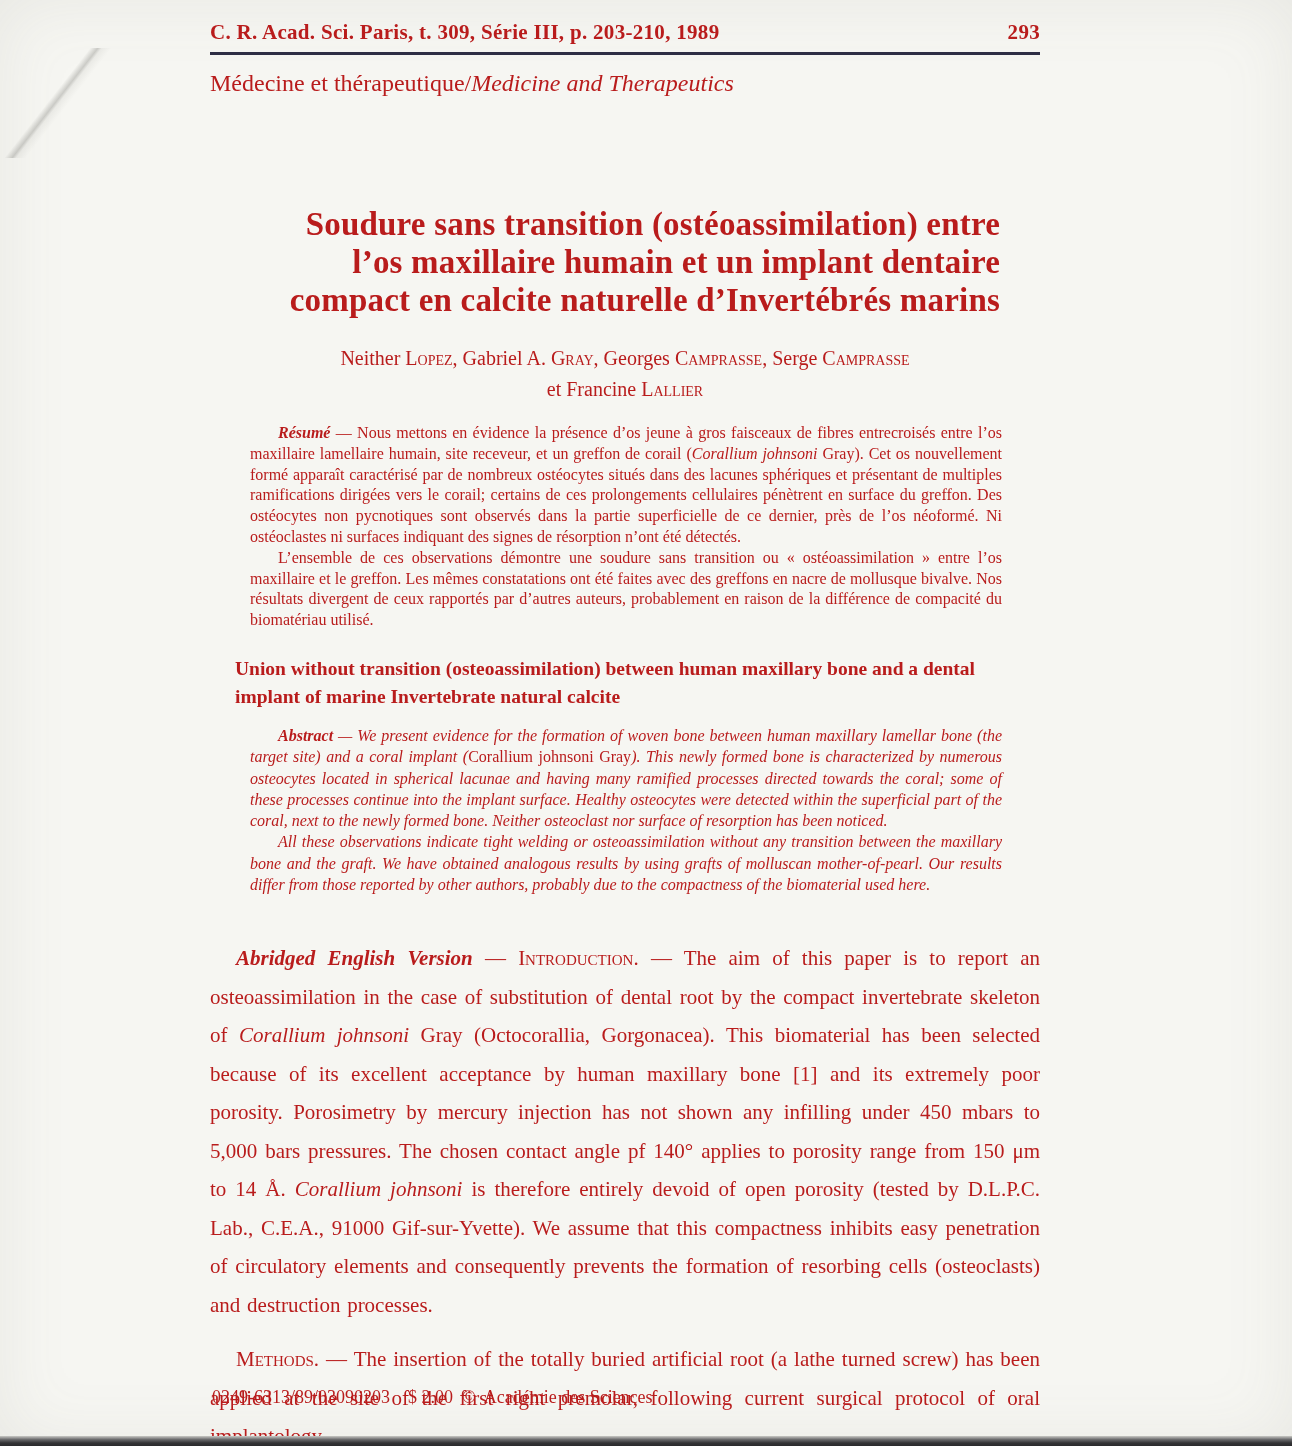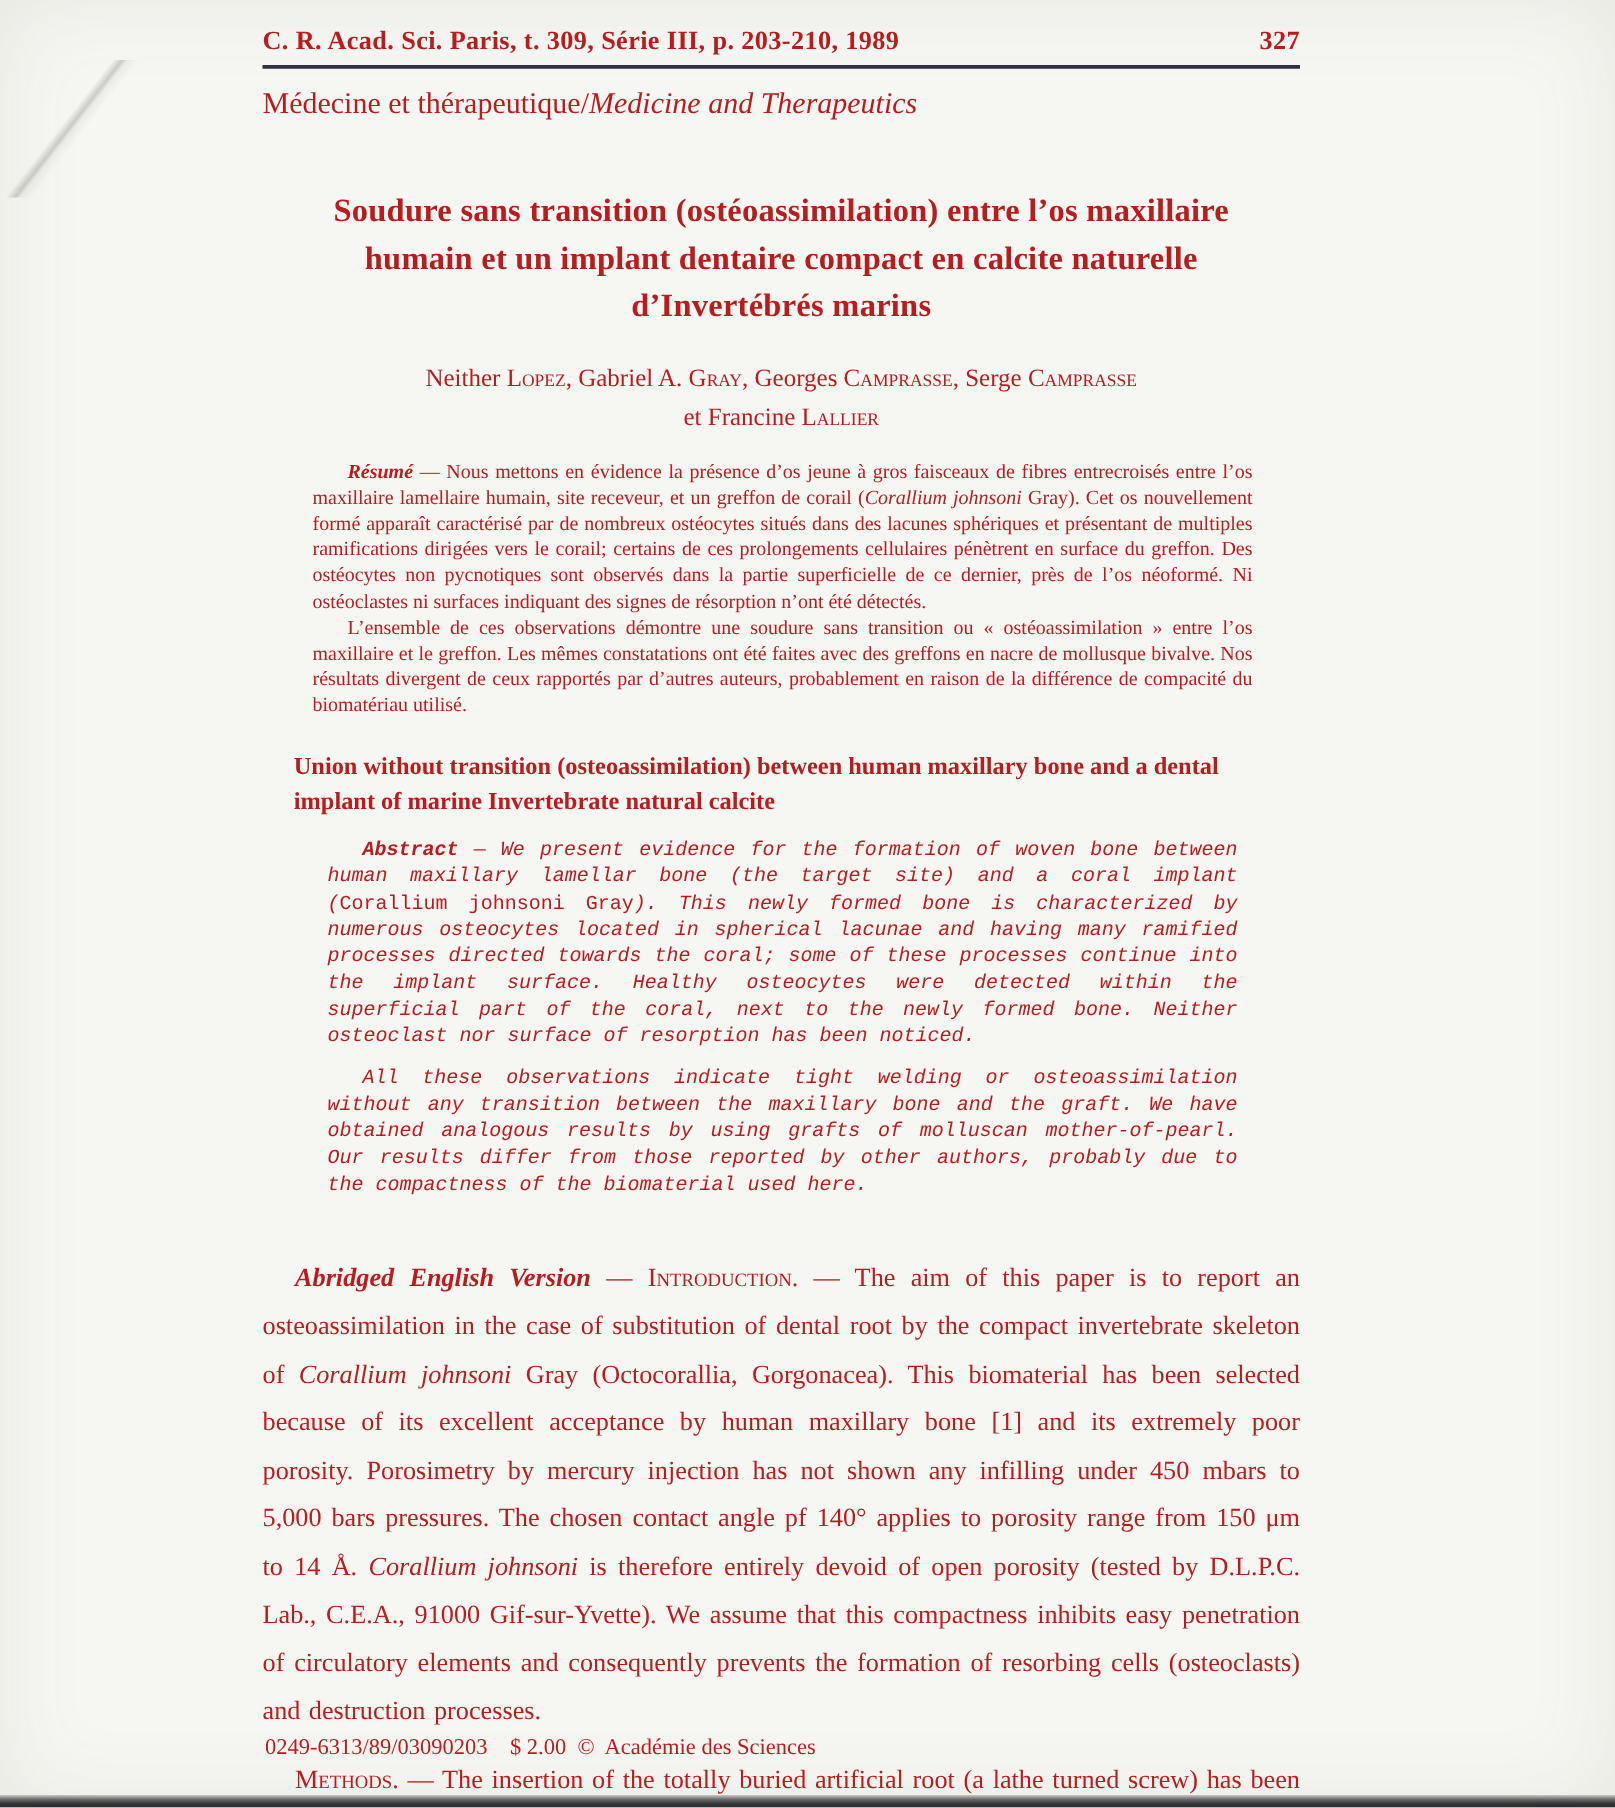"327" span { text: 327 -> 293 }
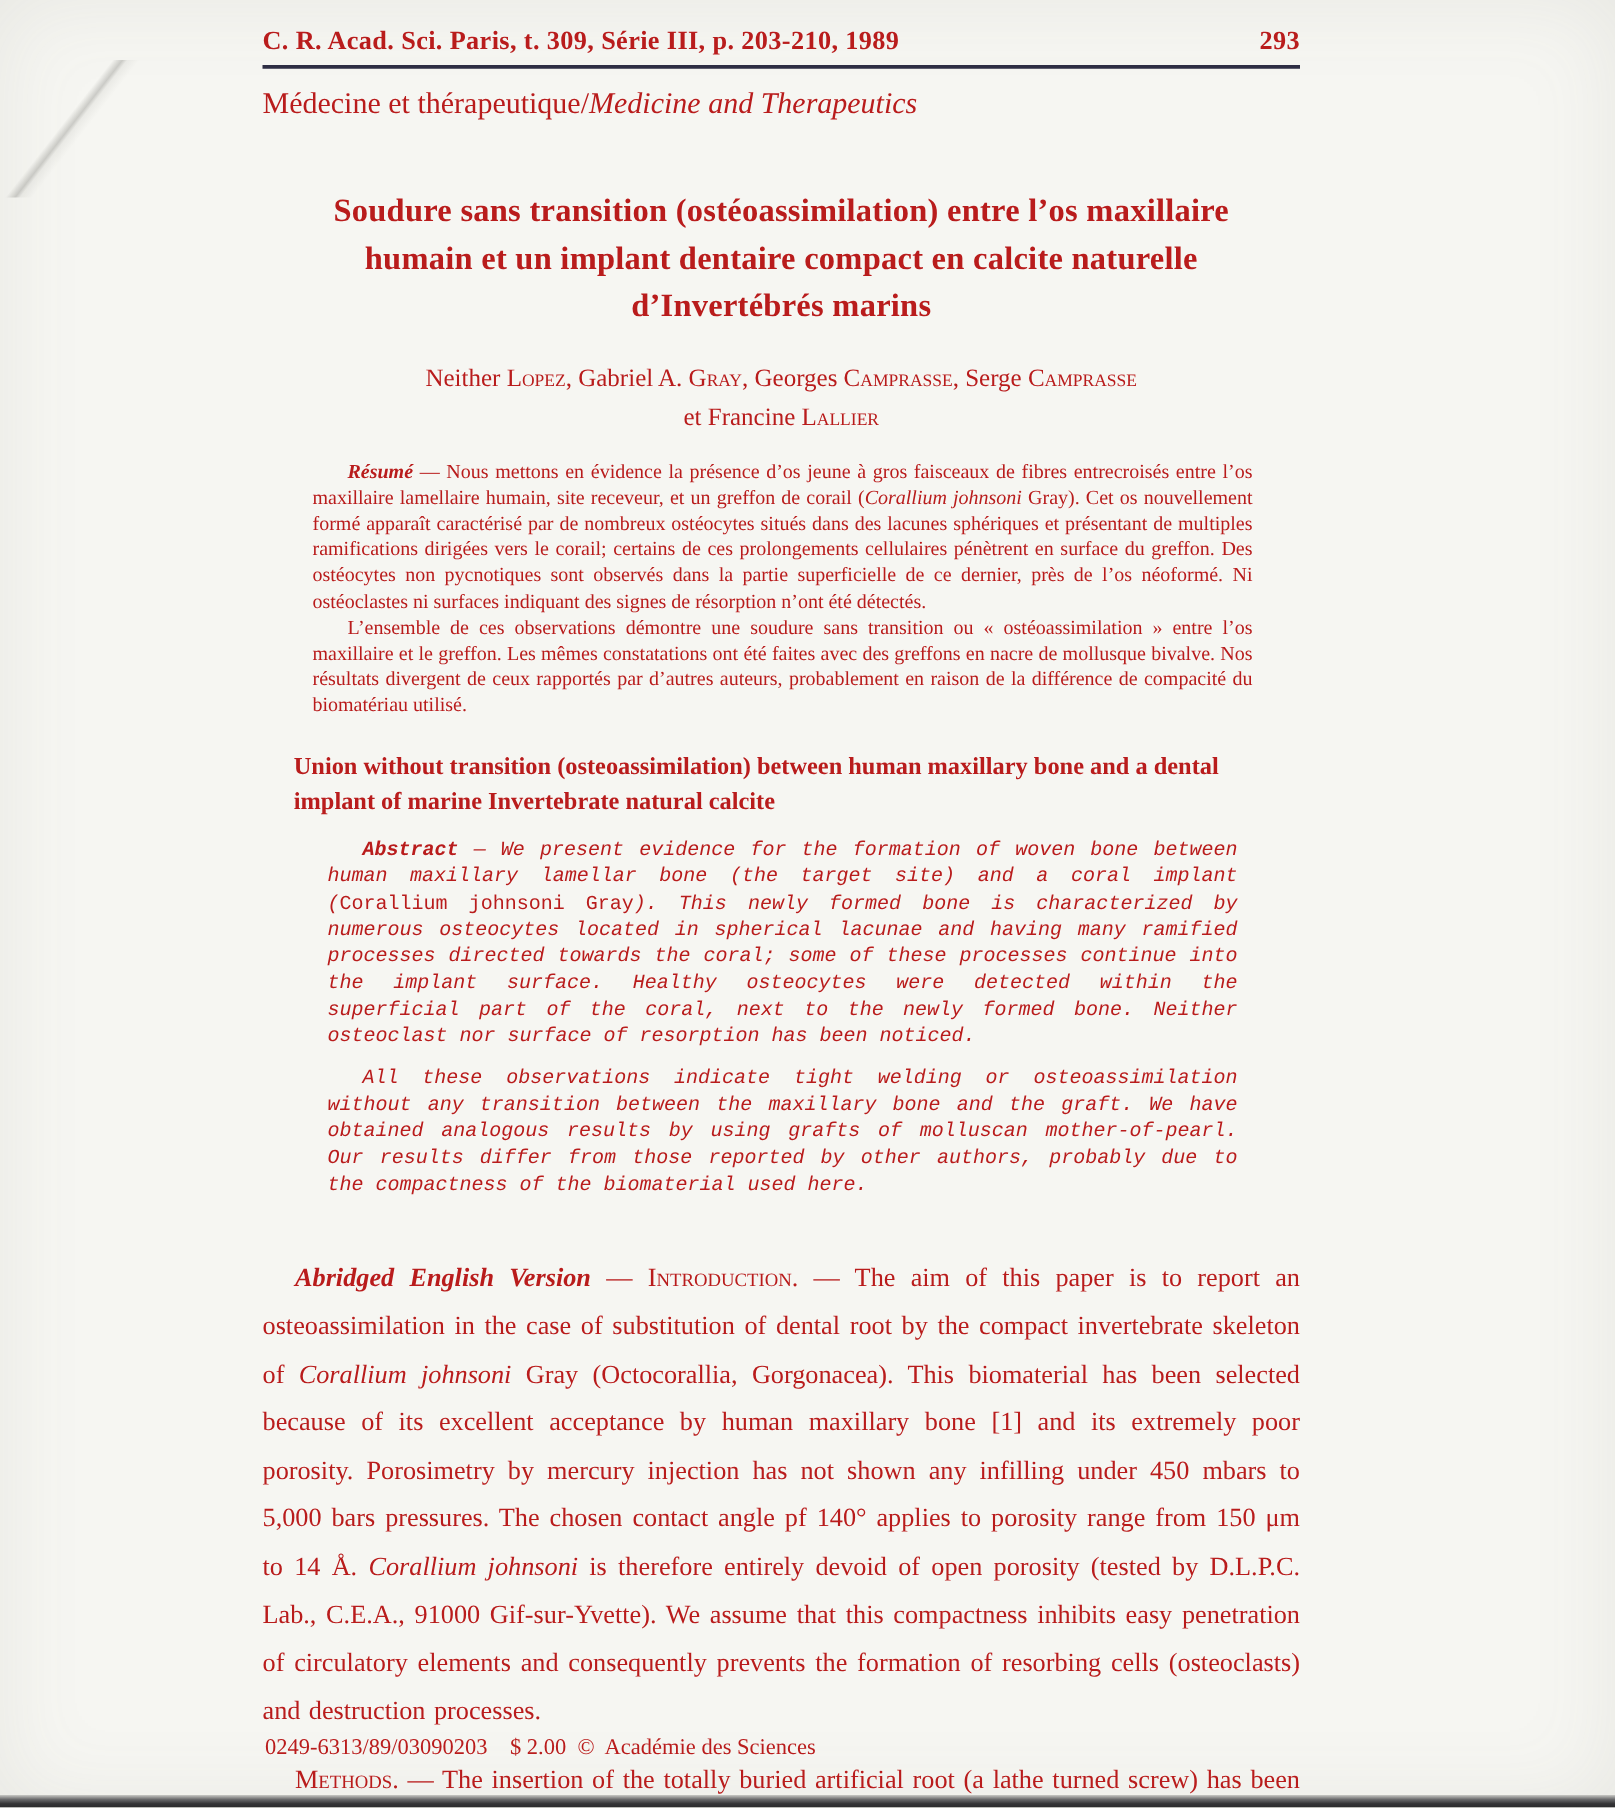"Soudure sans transition" h1.title-fr { font-size: 26px -> 33px; margin: 53px auto 0 auto -> 108px auto 0 auto; text-align: center -> right }
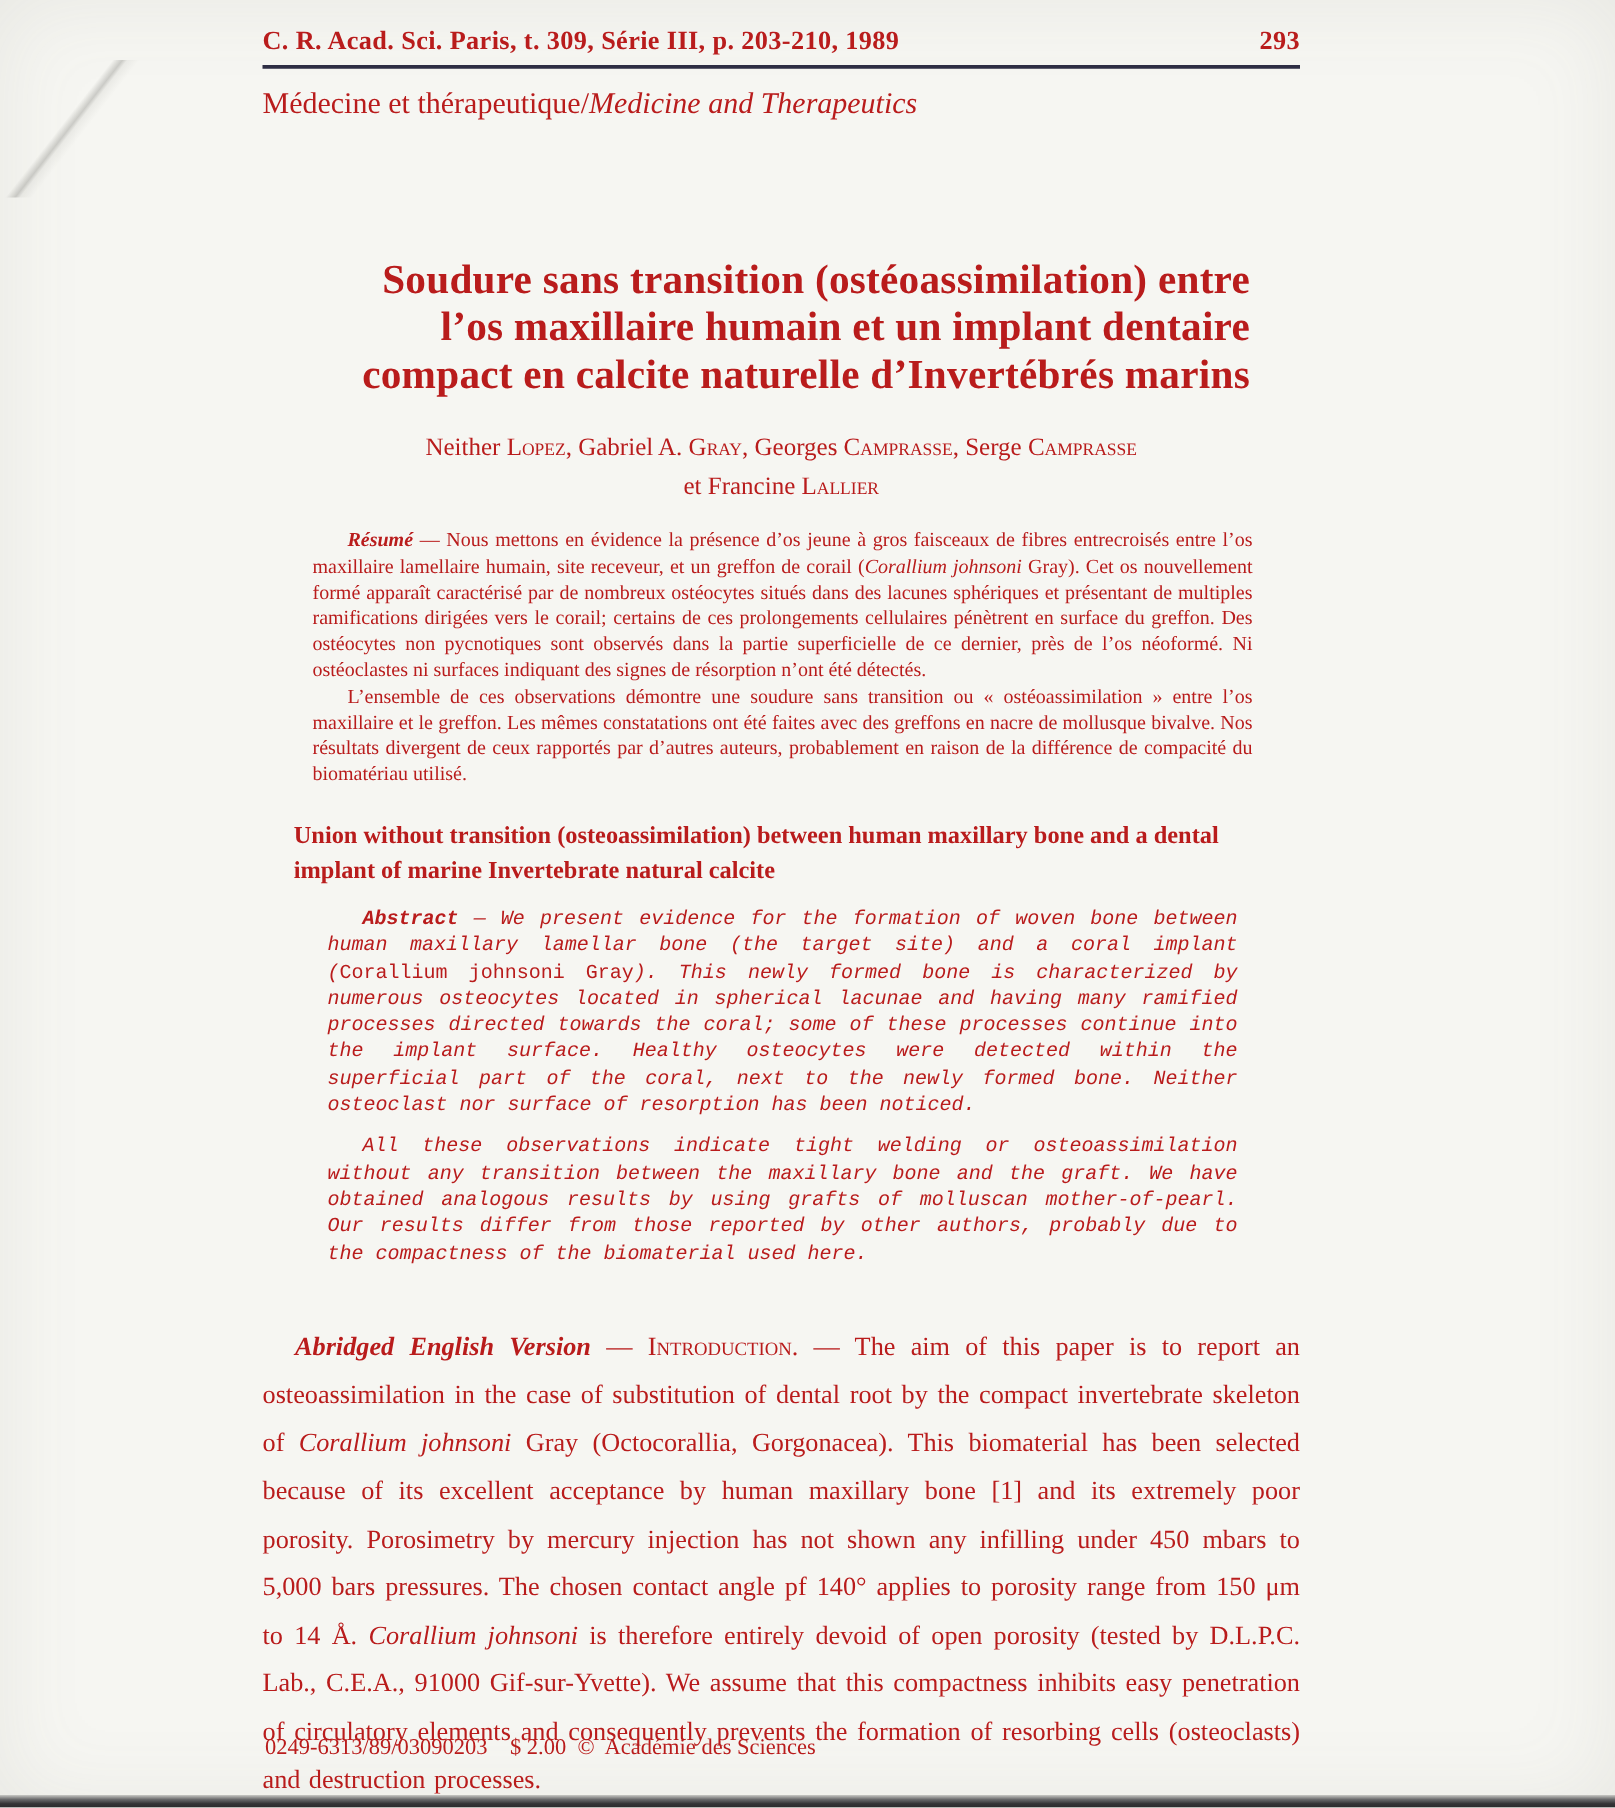"Abstract — We present evidence" .abstract p { font-family: Liberation Mono, monospace -> none; margin: 12px -> 0 }
